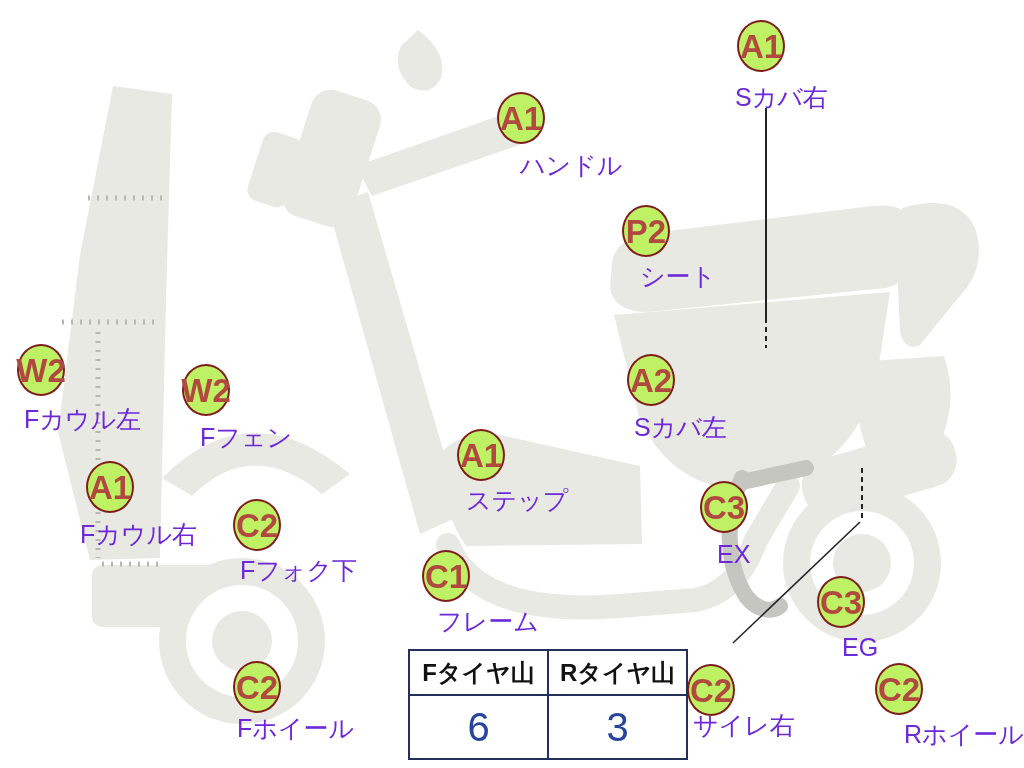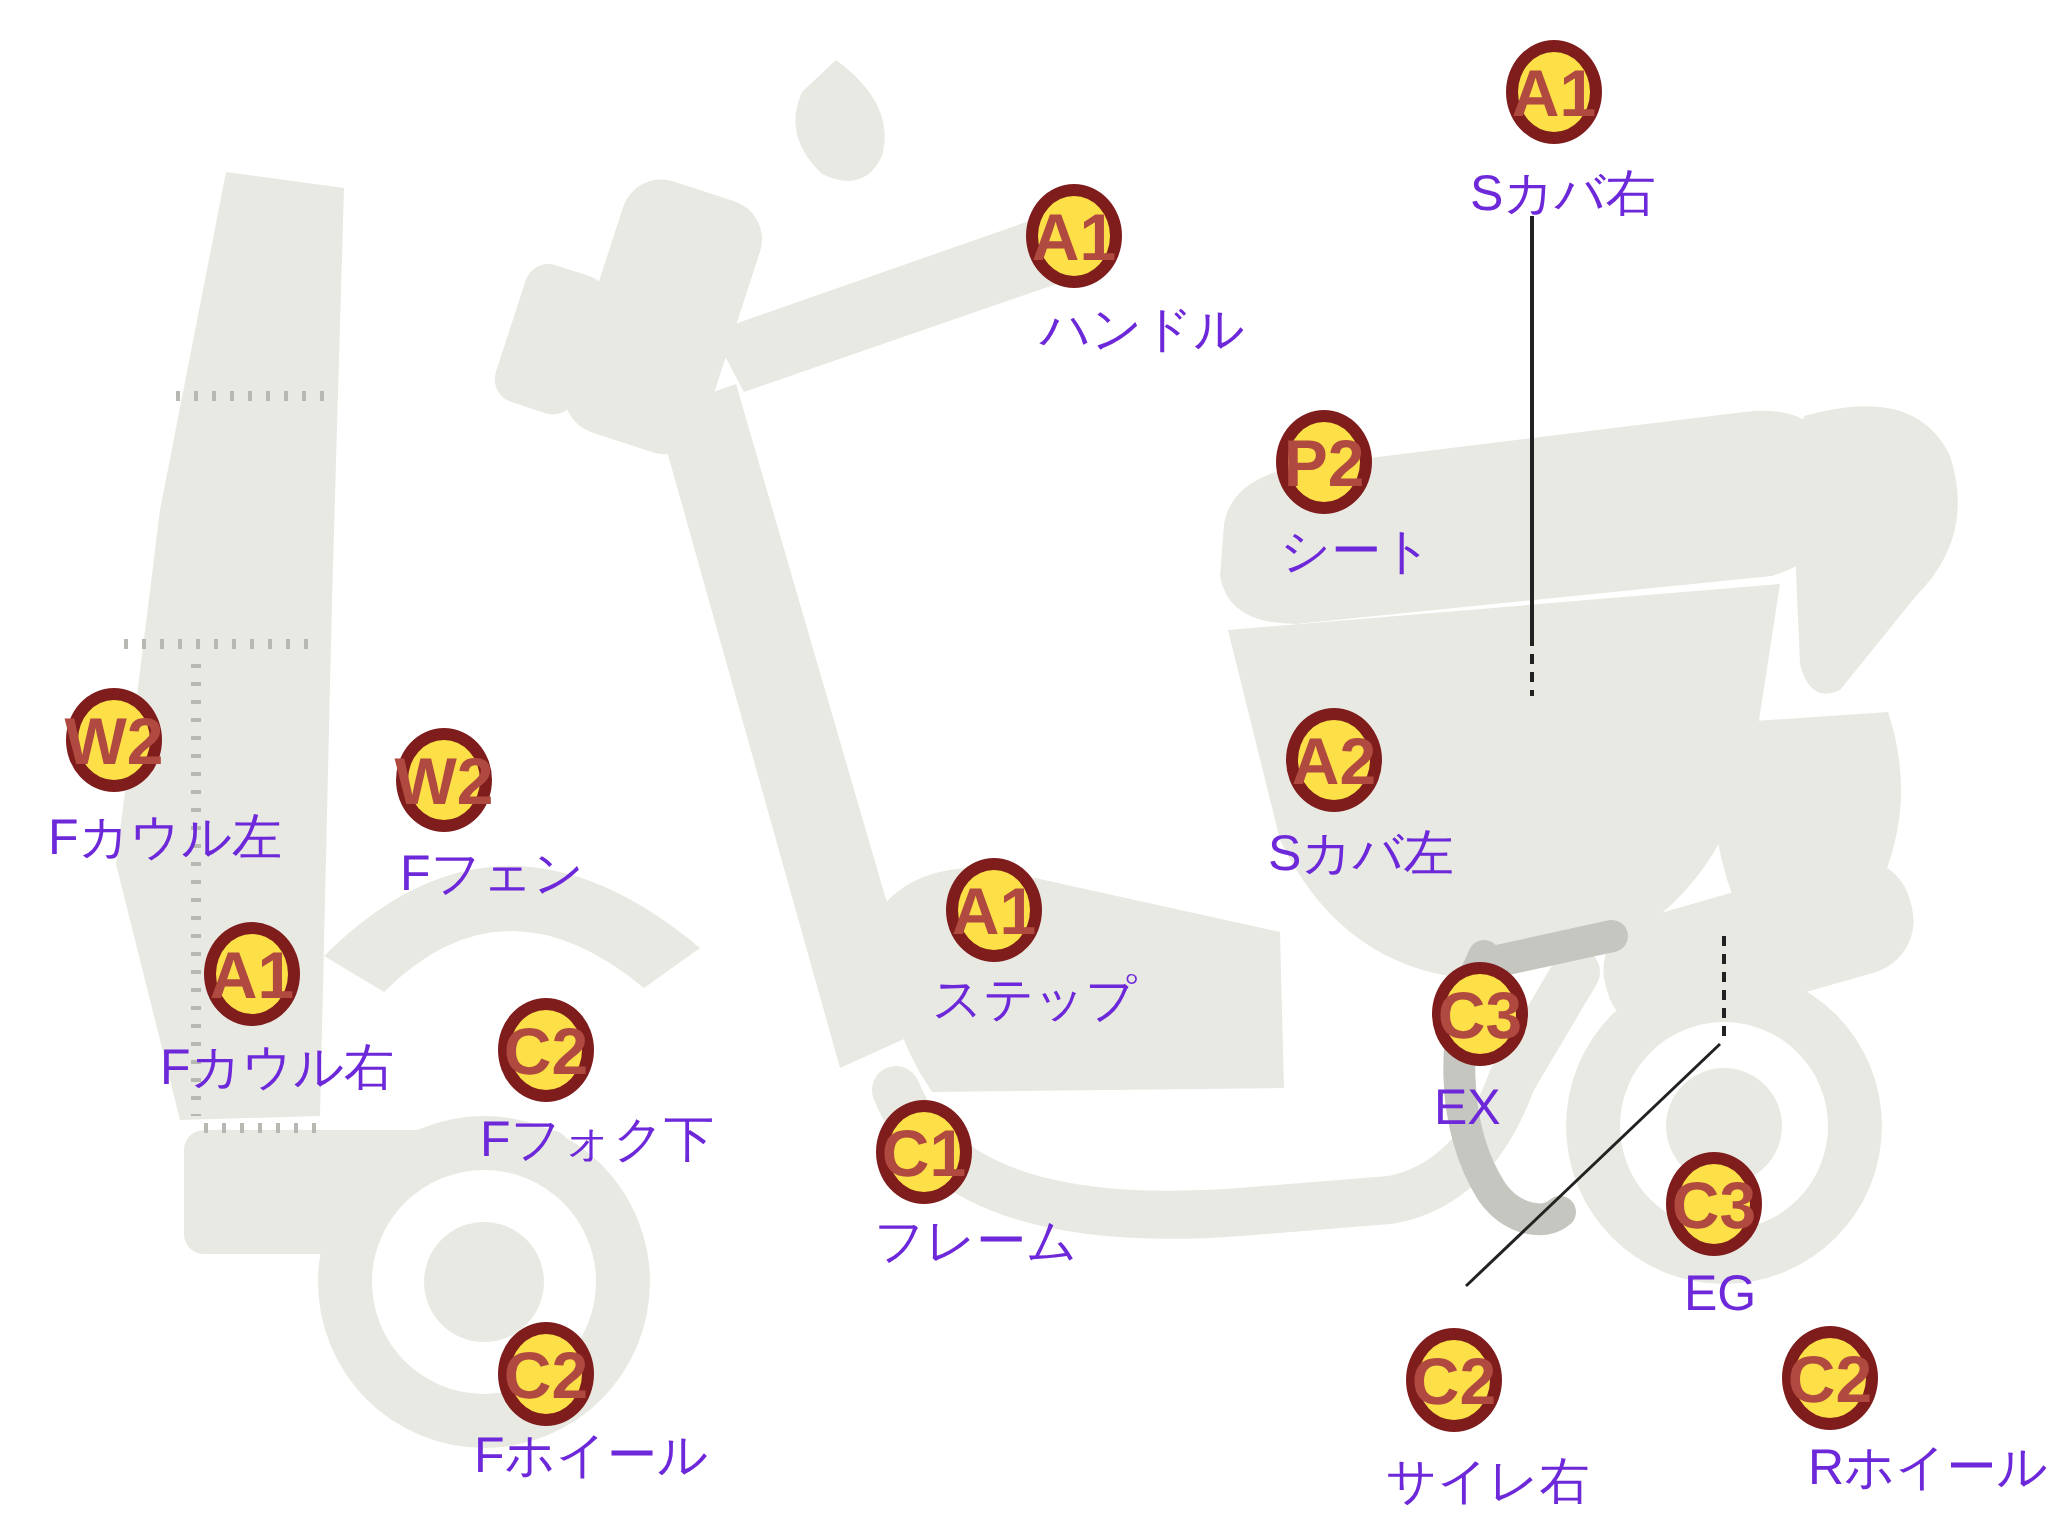"A1" .grade { background: #fde047 -> #bef264; border: 6px solid #7f1d1d -> 2px solid #7f1d1d; left: 16px -> 0 }
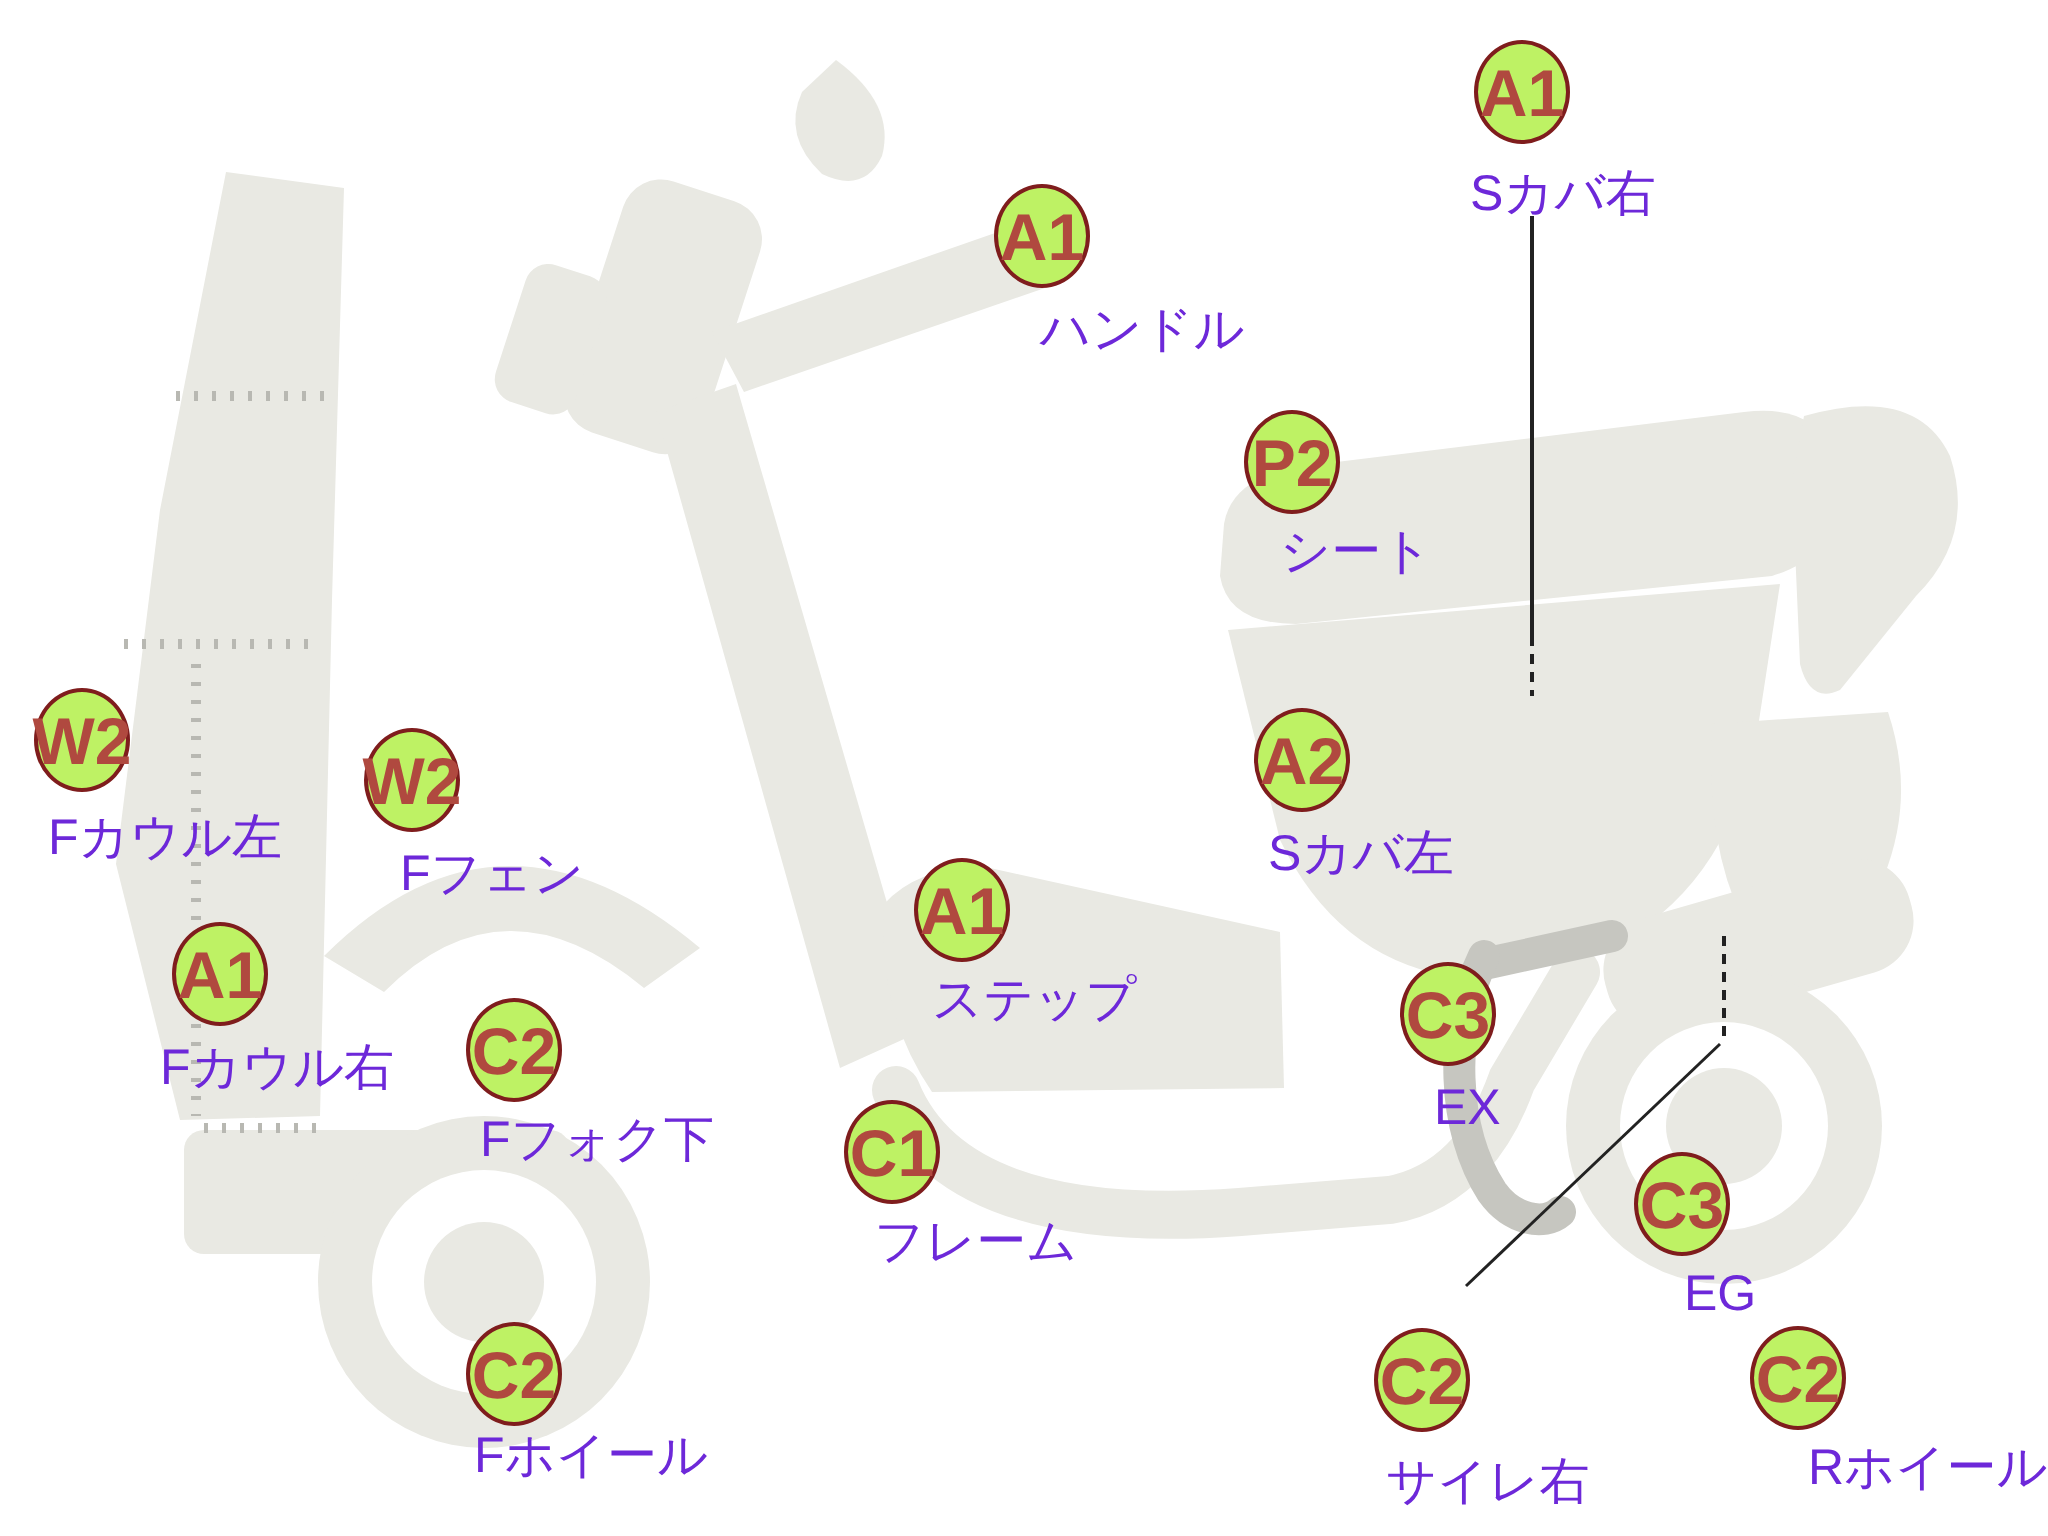"Fタイヤ山" table.tire-table { html: none -> <table> <tbody> <tr> <th>Fタイヤ山</th> <th>Rタイヤ山</th> </tr> <tr> <td>6</td> <td>3</td> </tr> </tbody> </table> }
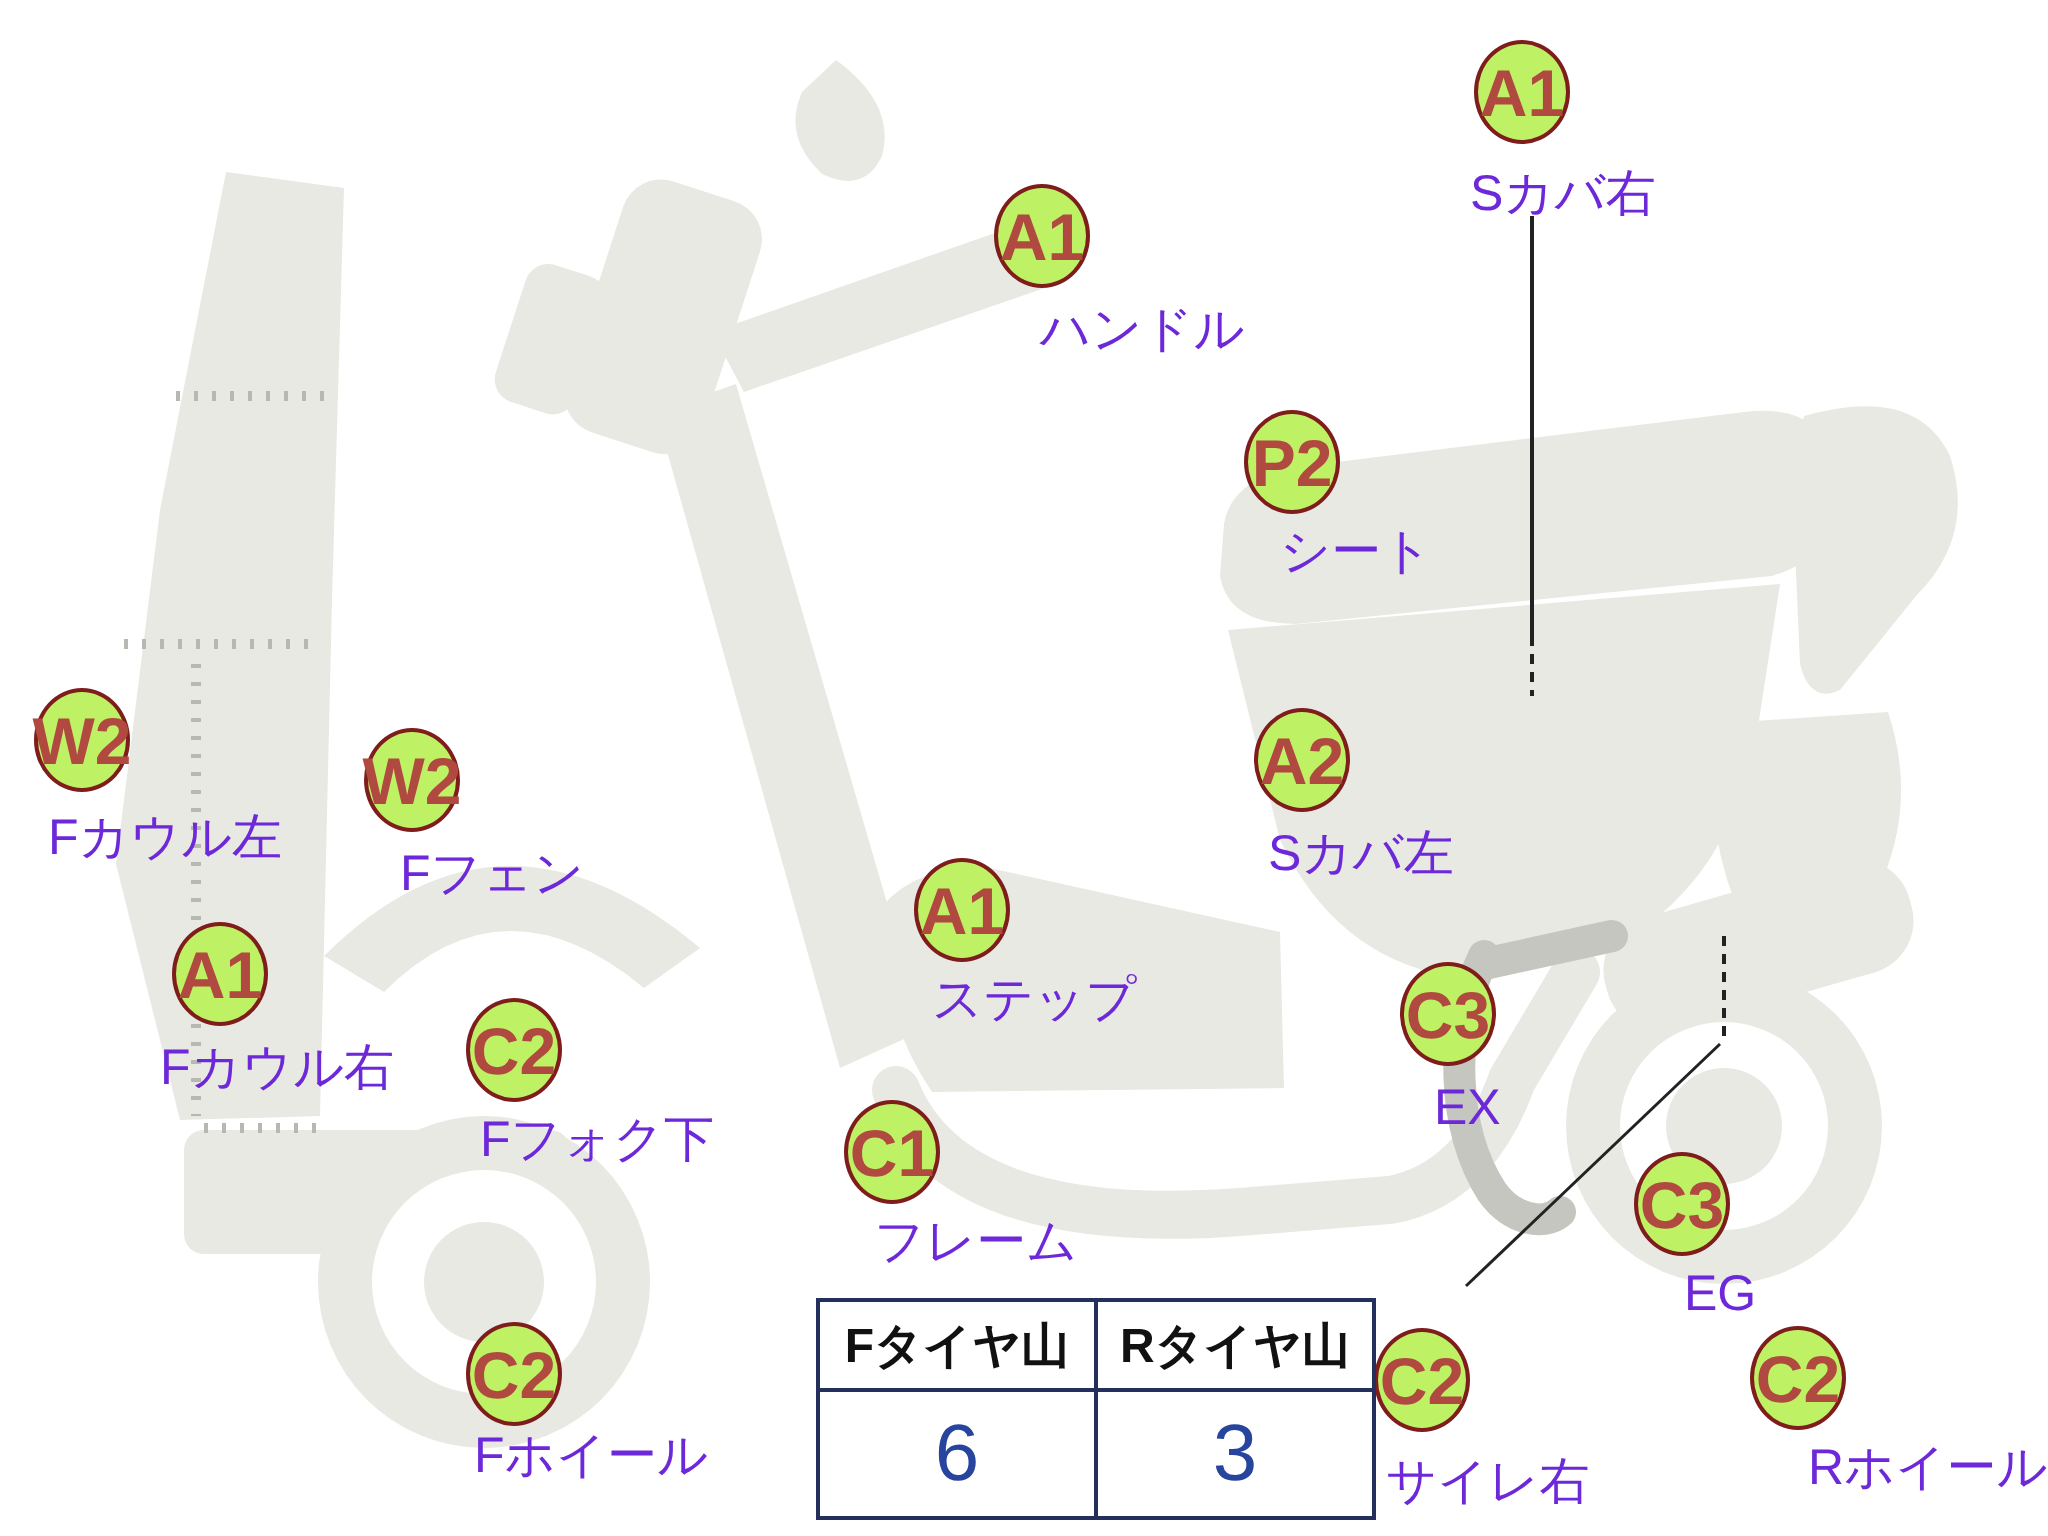"サイレ右" span.part { top: 64px -> 48px }
